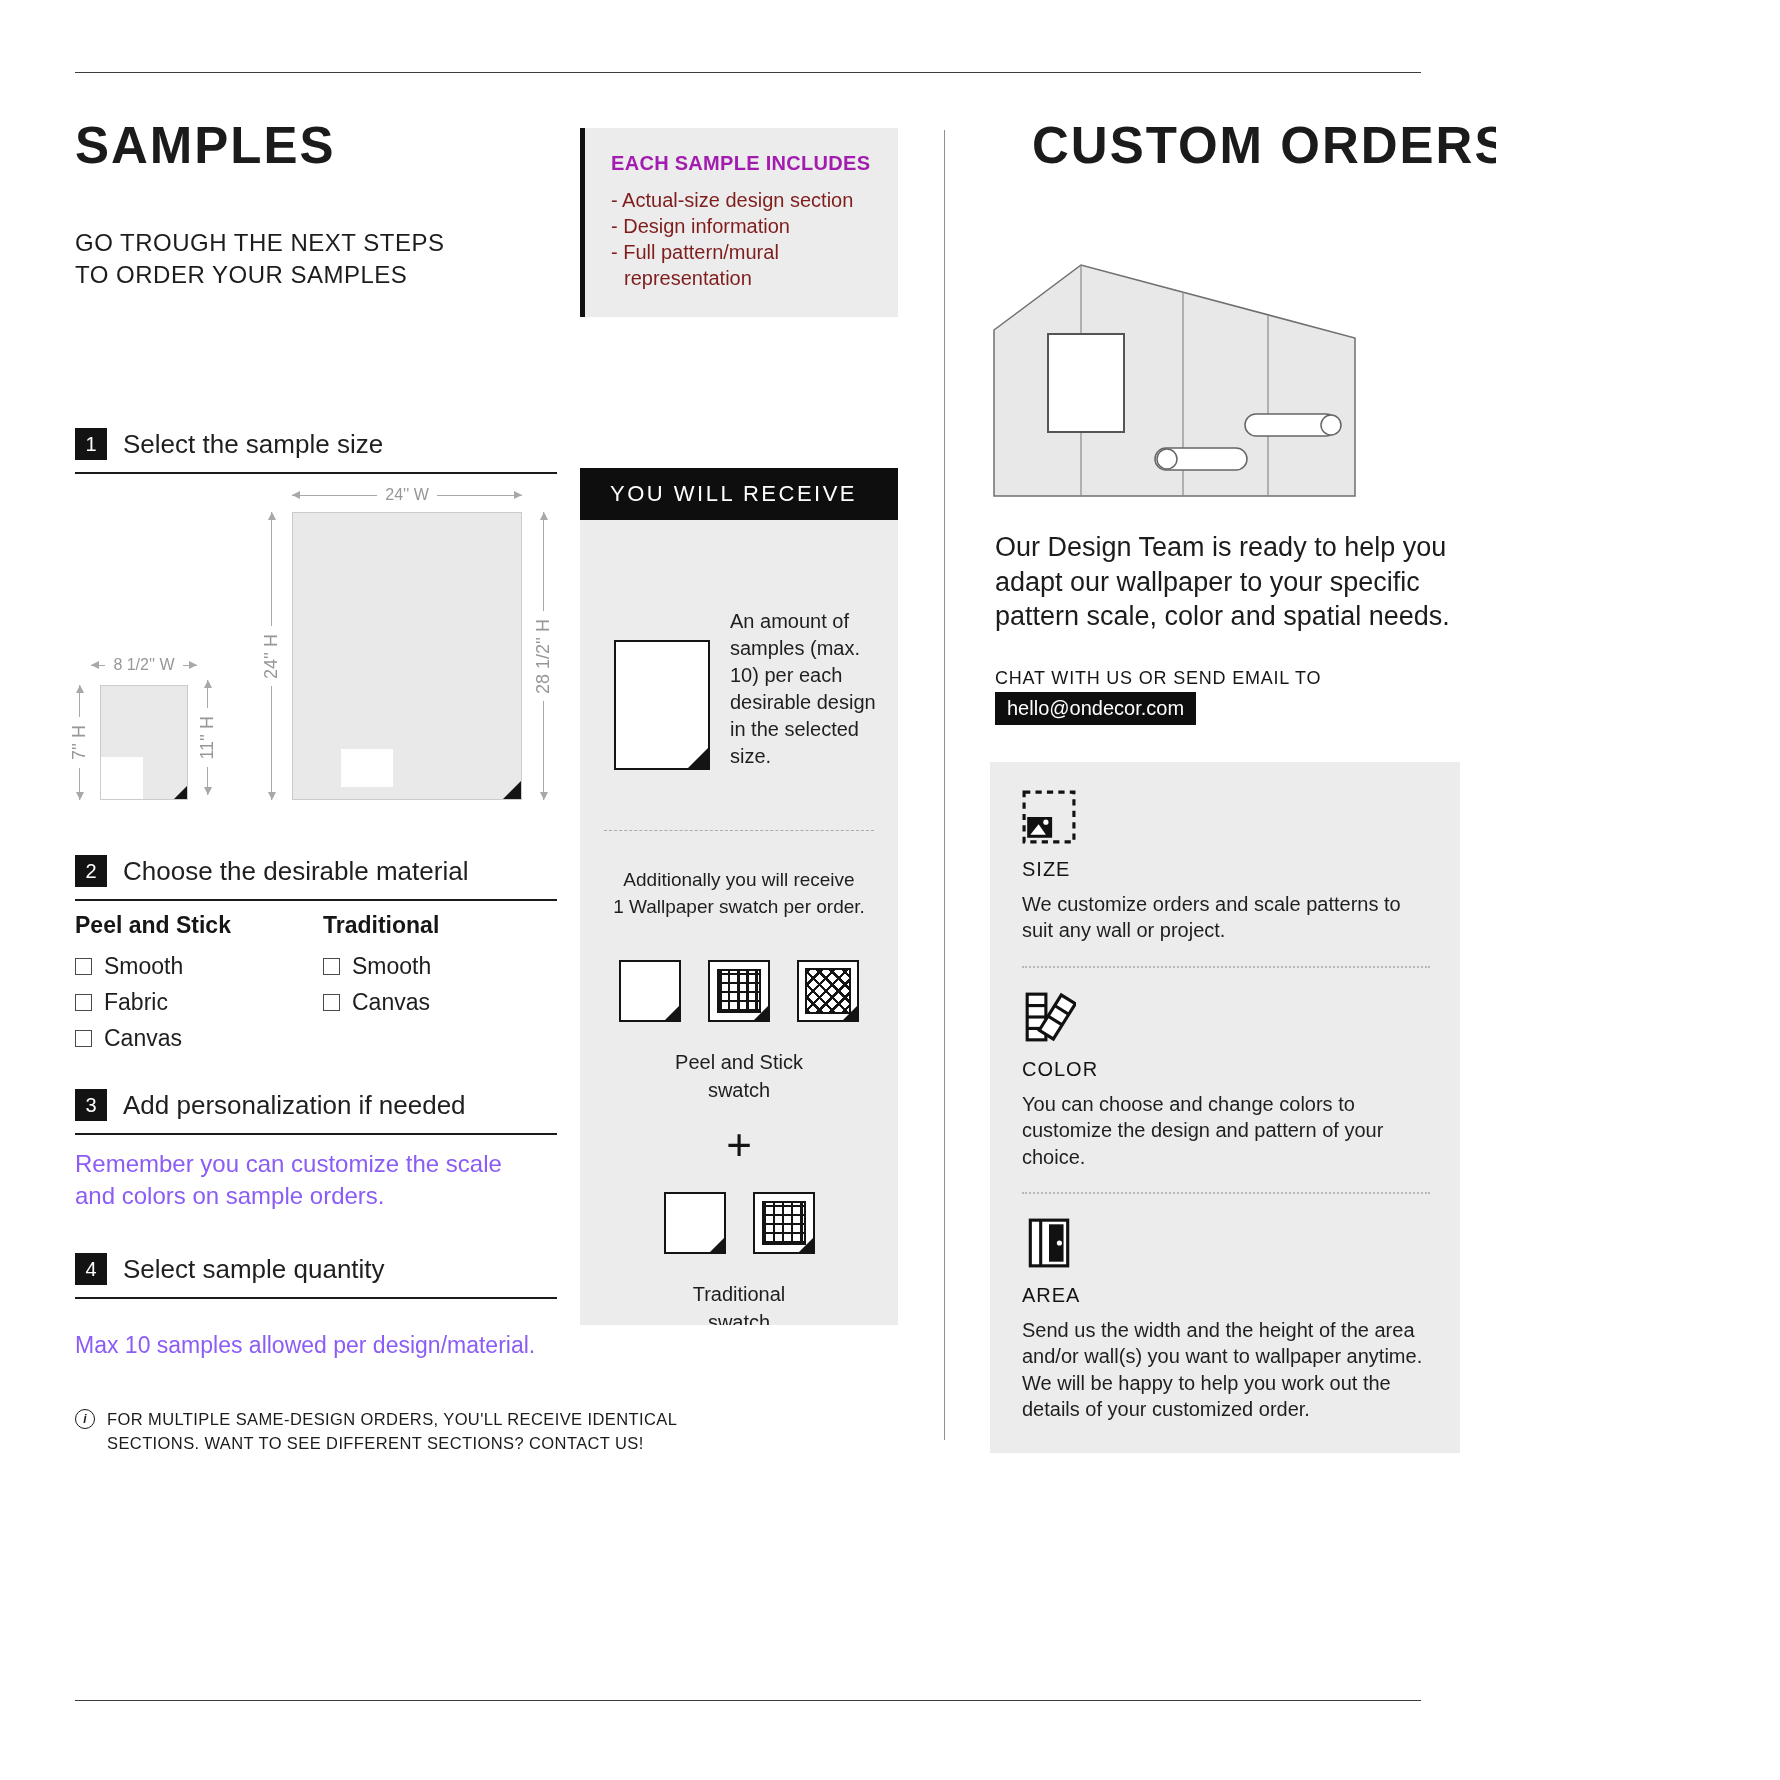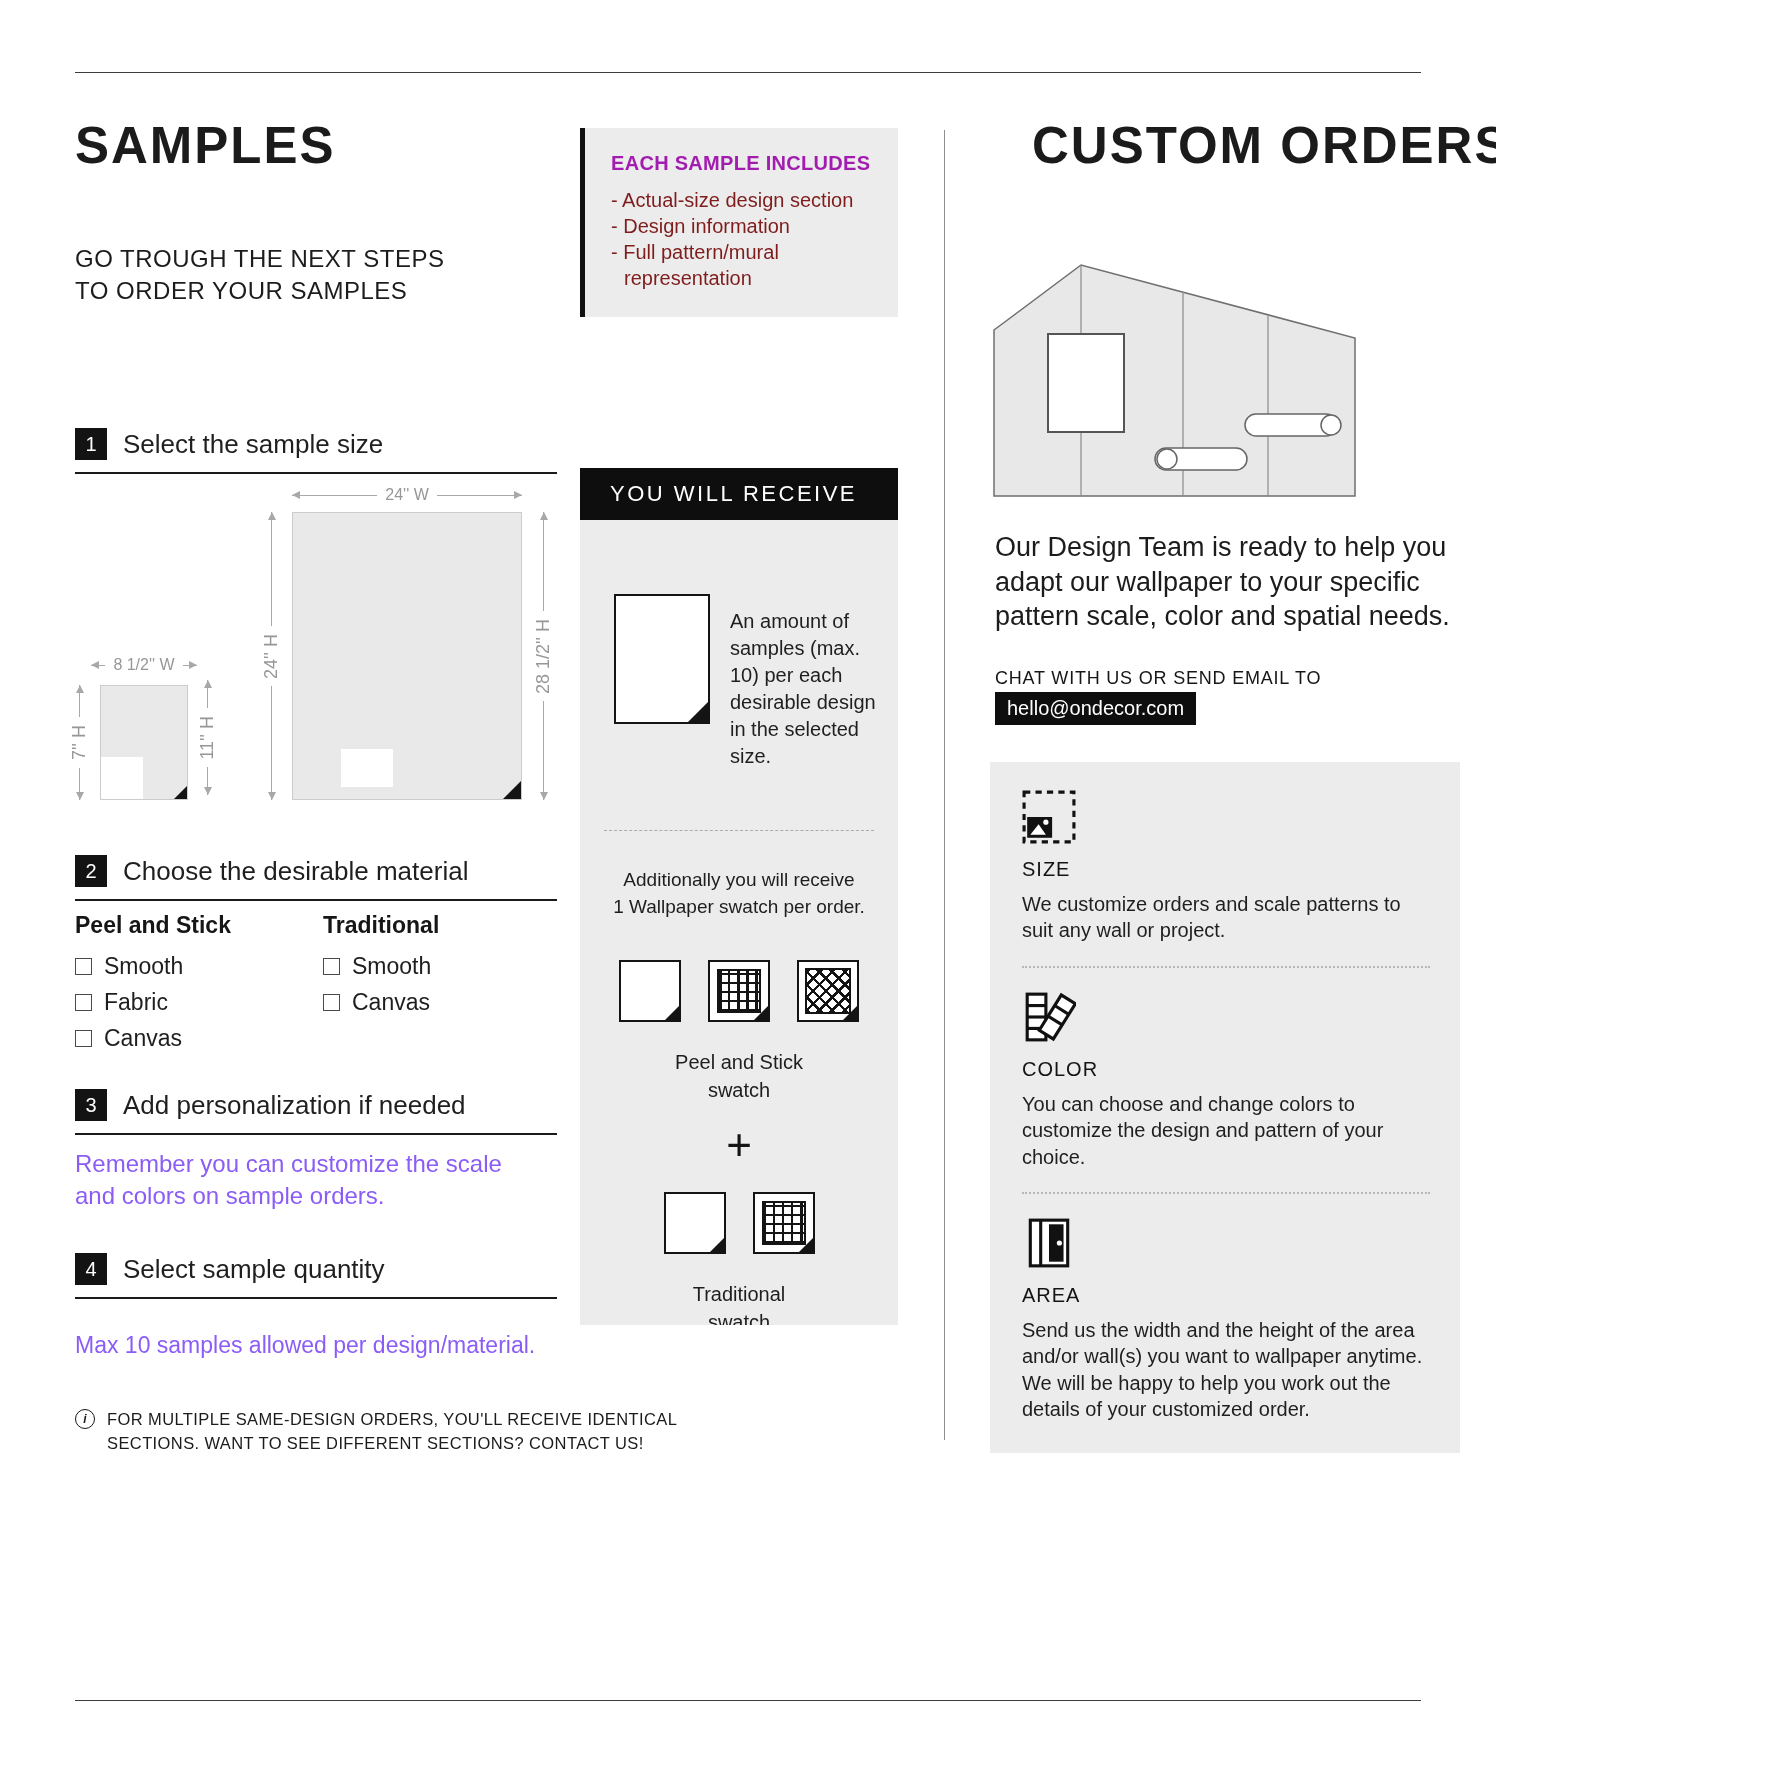"GO TROUGH THE NEXT STEPS" div.abs { top: 243px -> 227px }
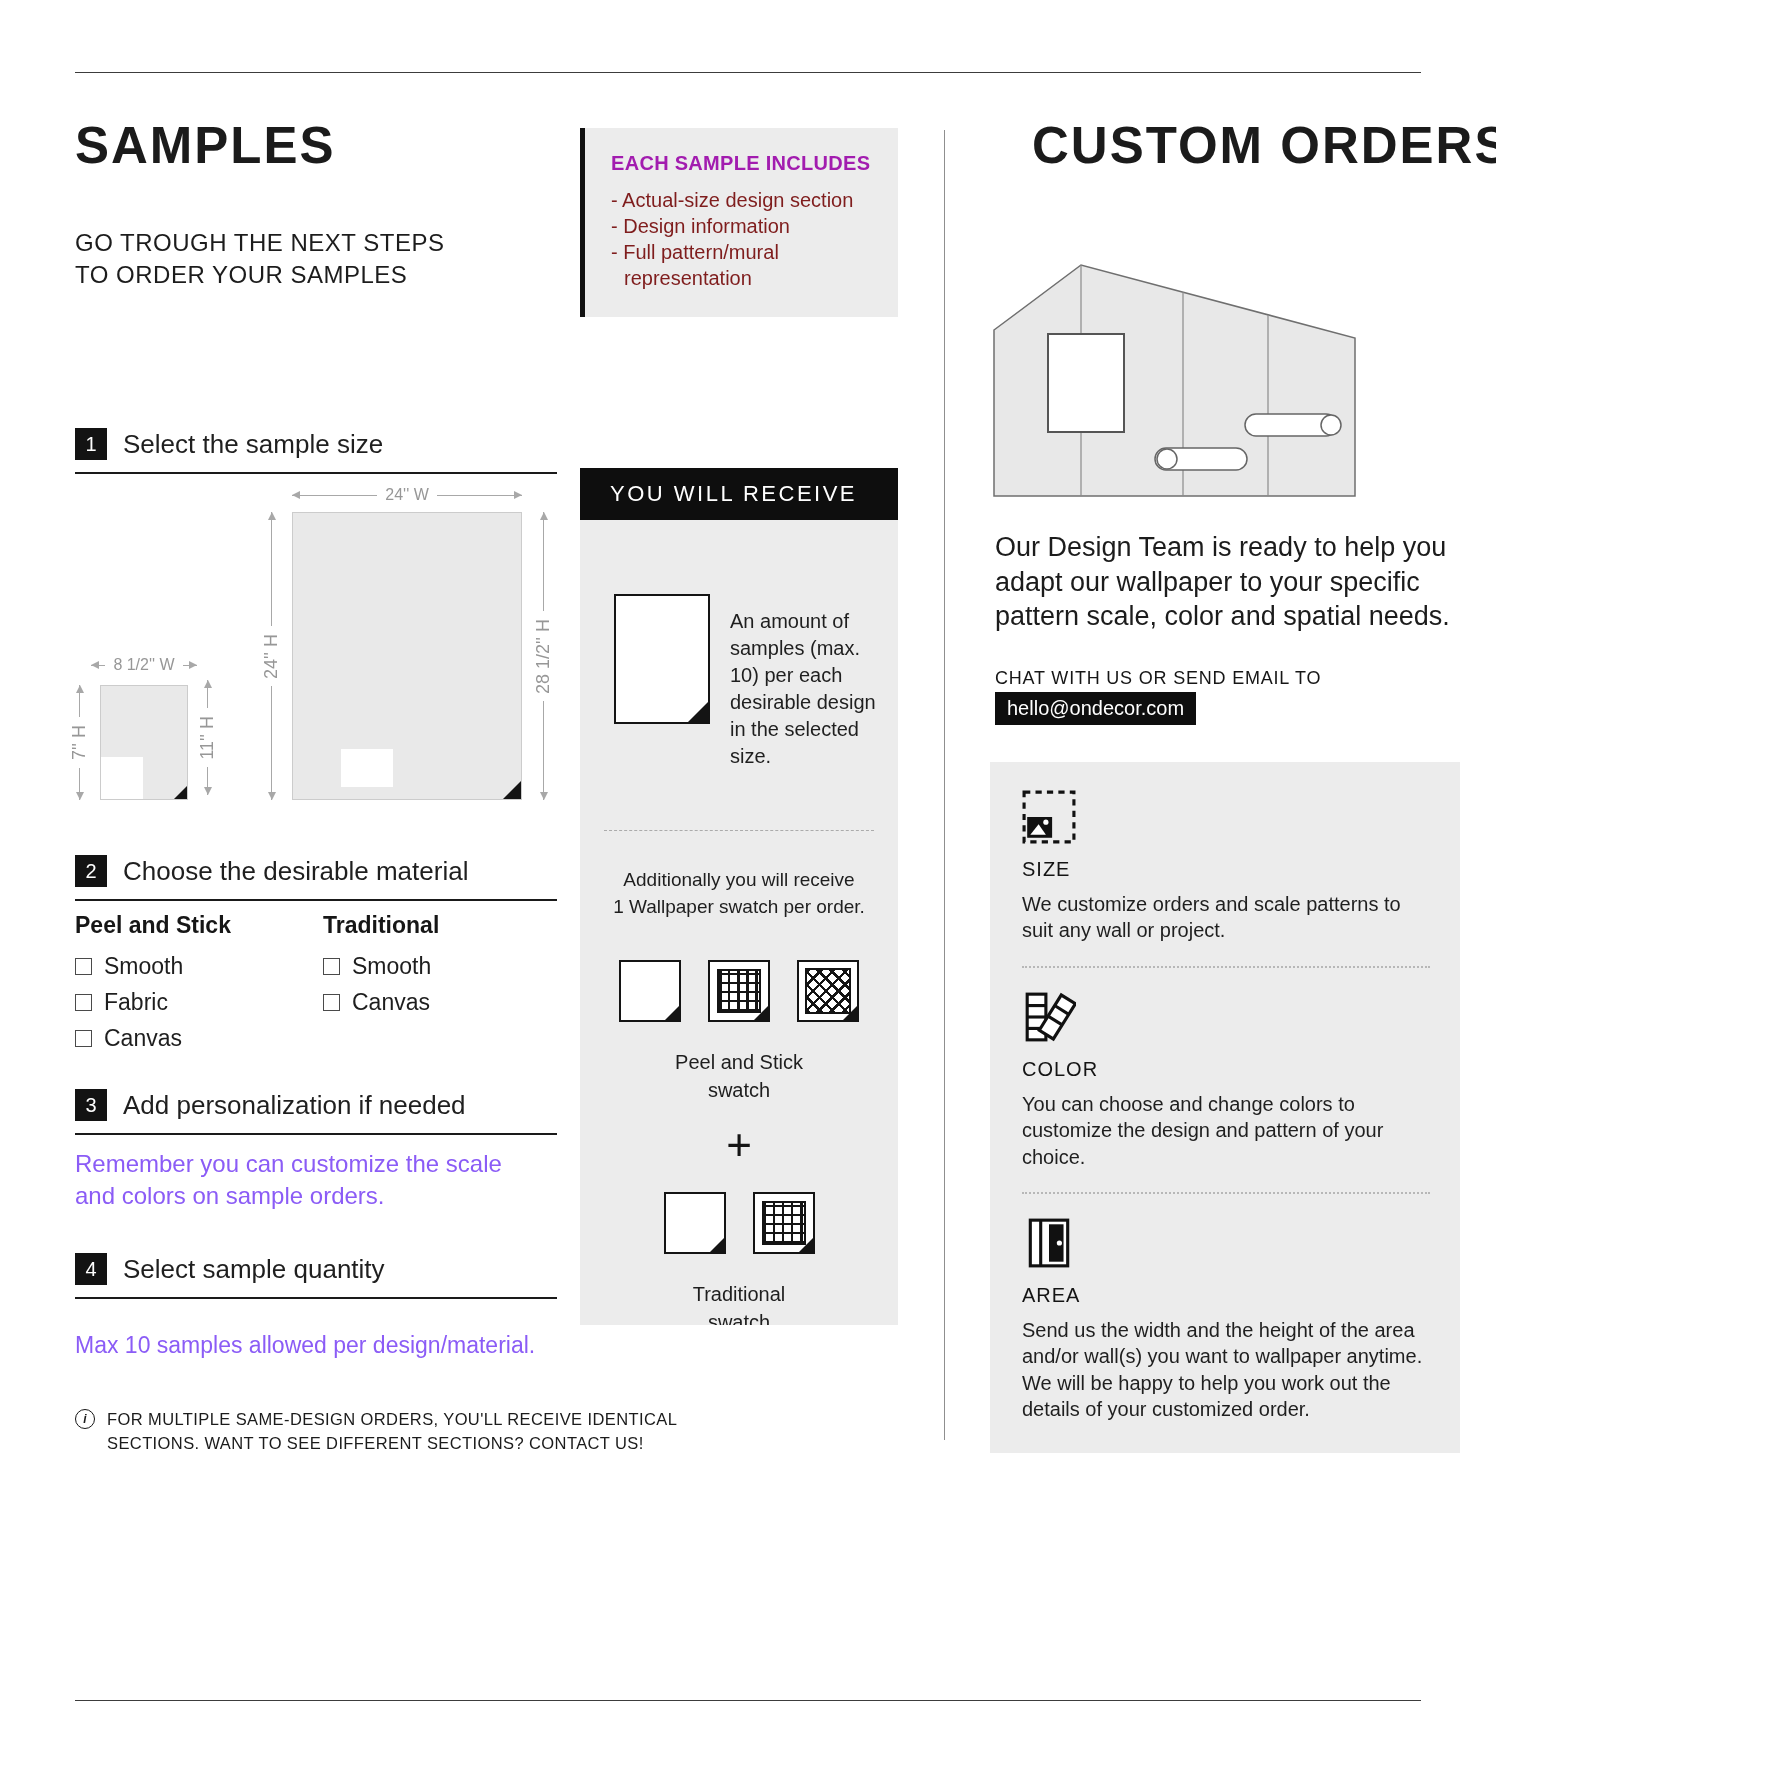"An amount of samples (max." .sample-row { align-items: none -> flex-end }
